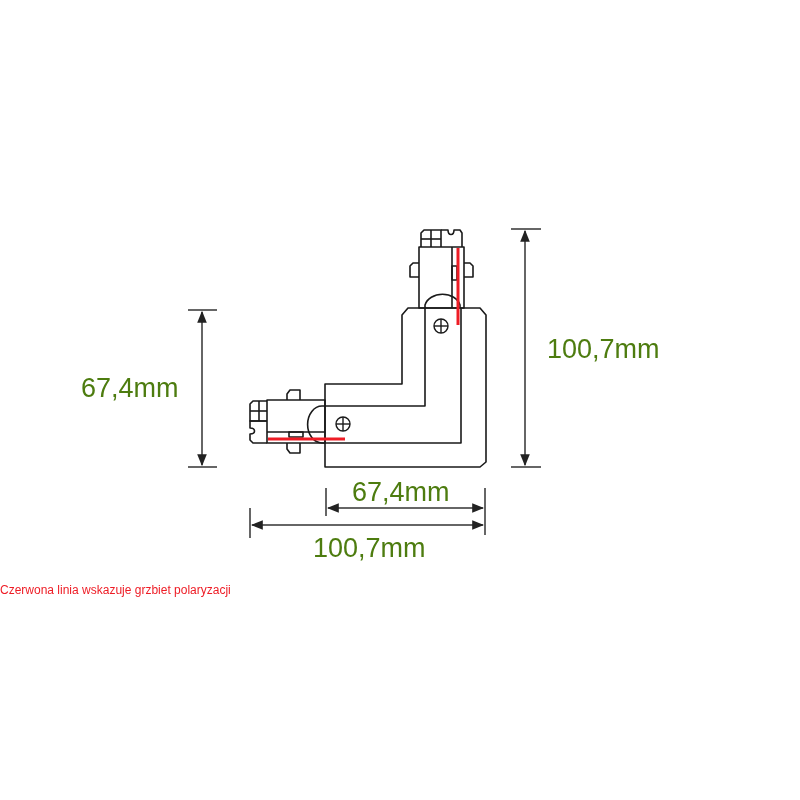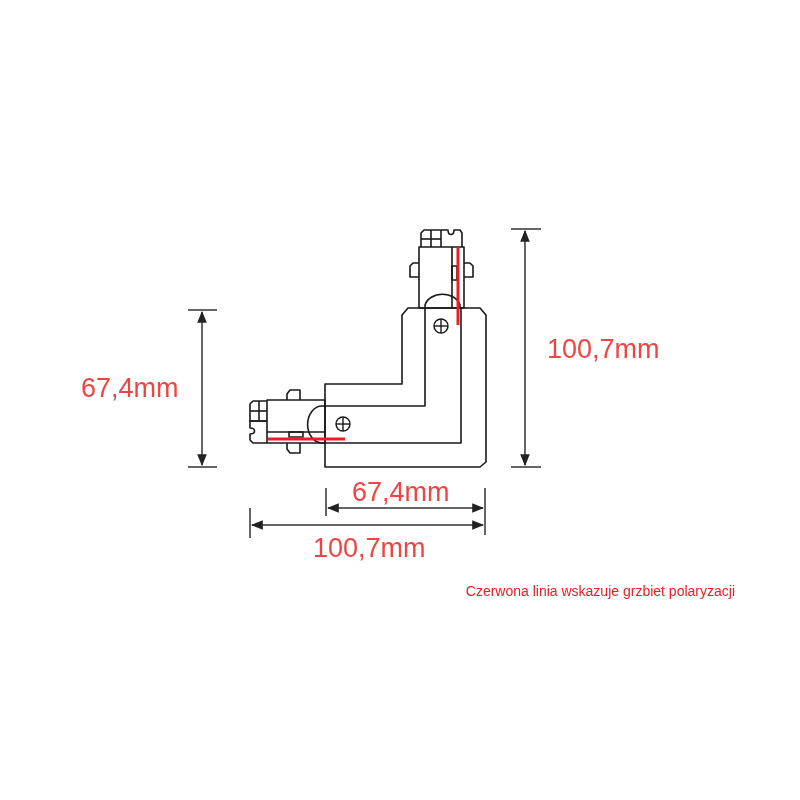"100,7mm" .dim-text { color: #ef4444 -> #4d7c0f }
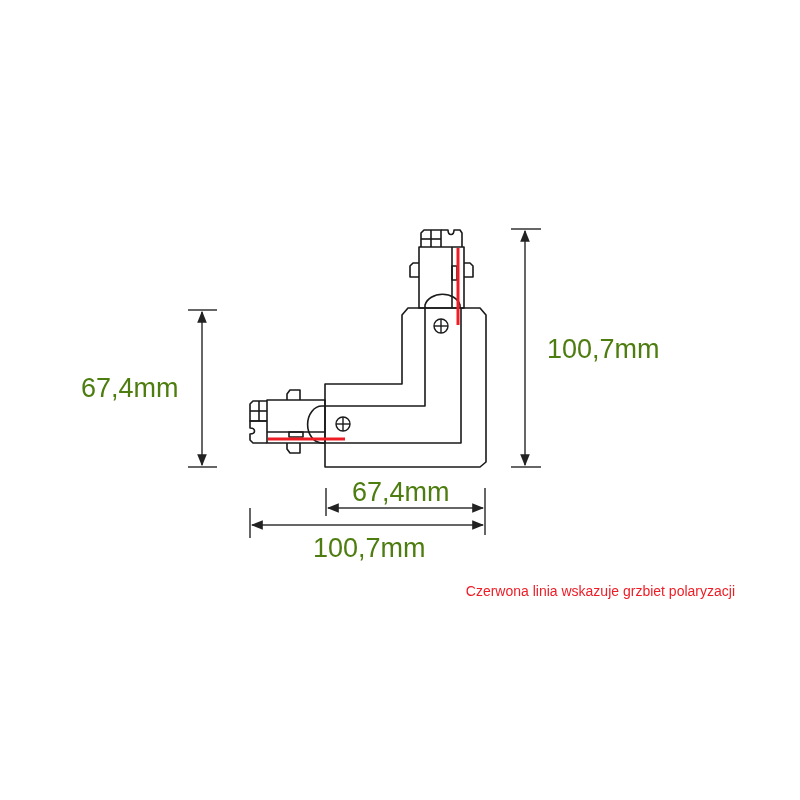"Czerwona linia wskazuje grzbiet" .caption { font-size: 14px -> 12px; text-align: right -> left; width: 735px -> 800px }
